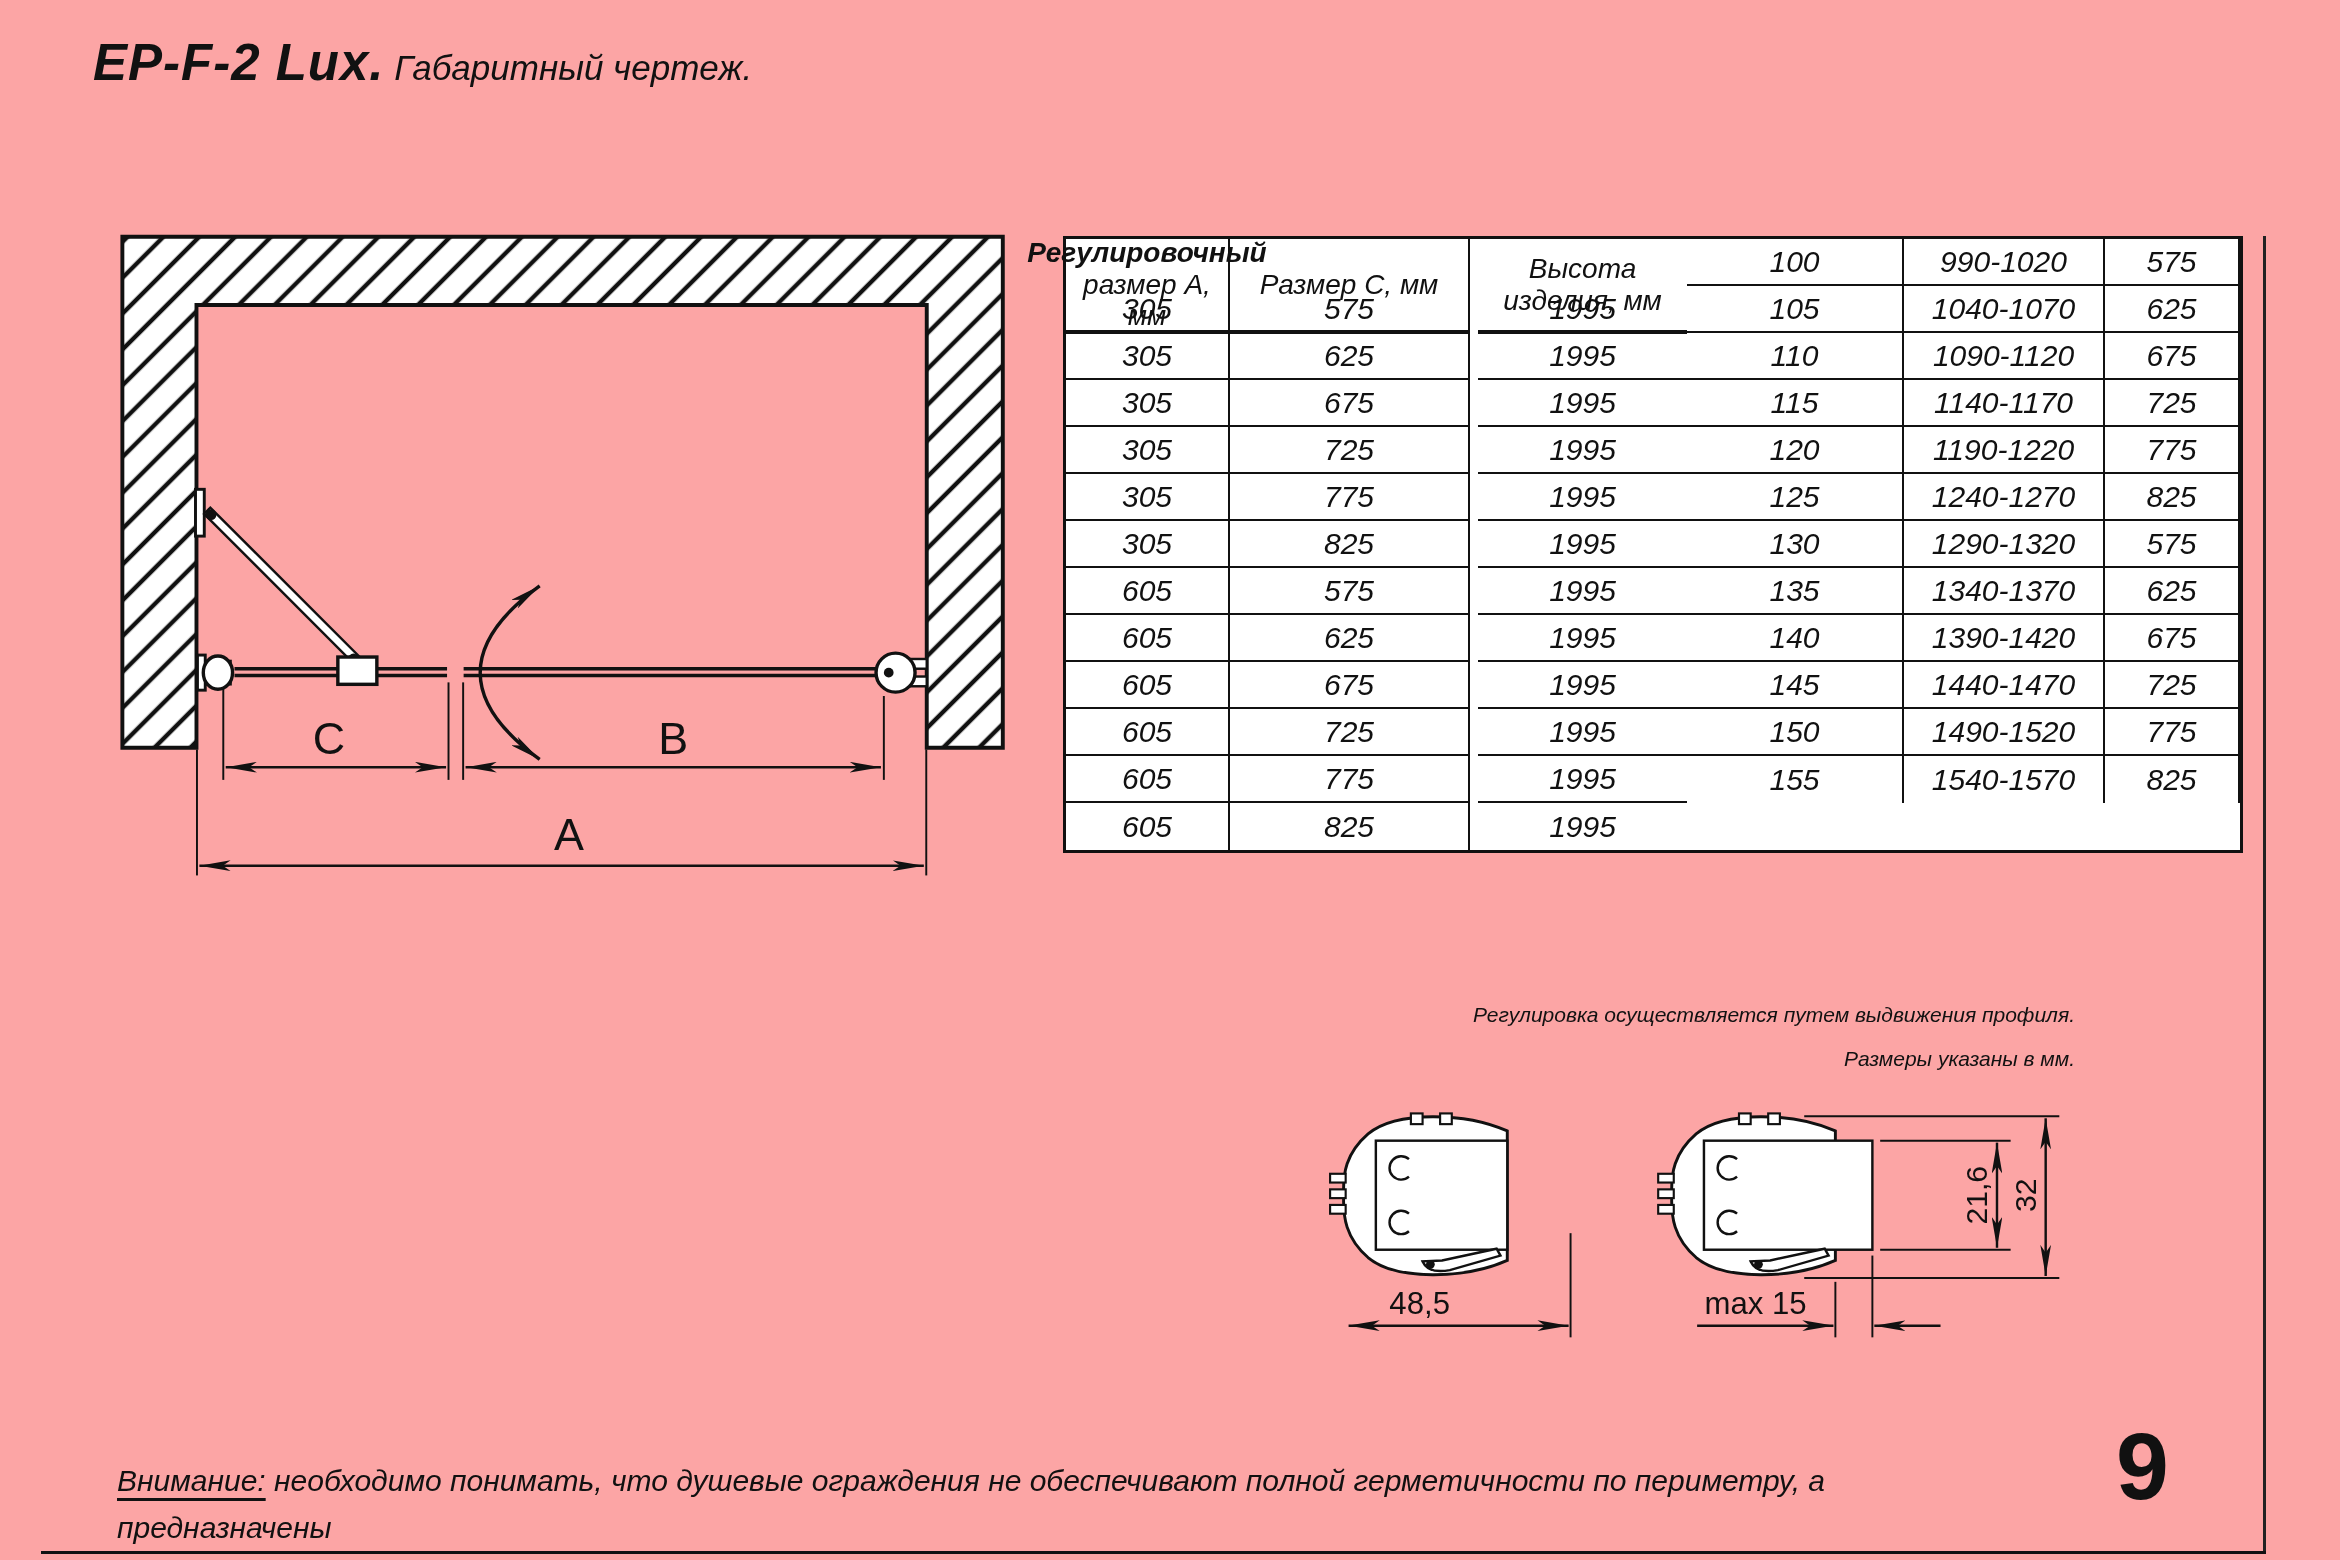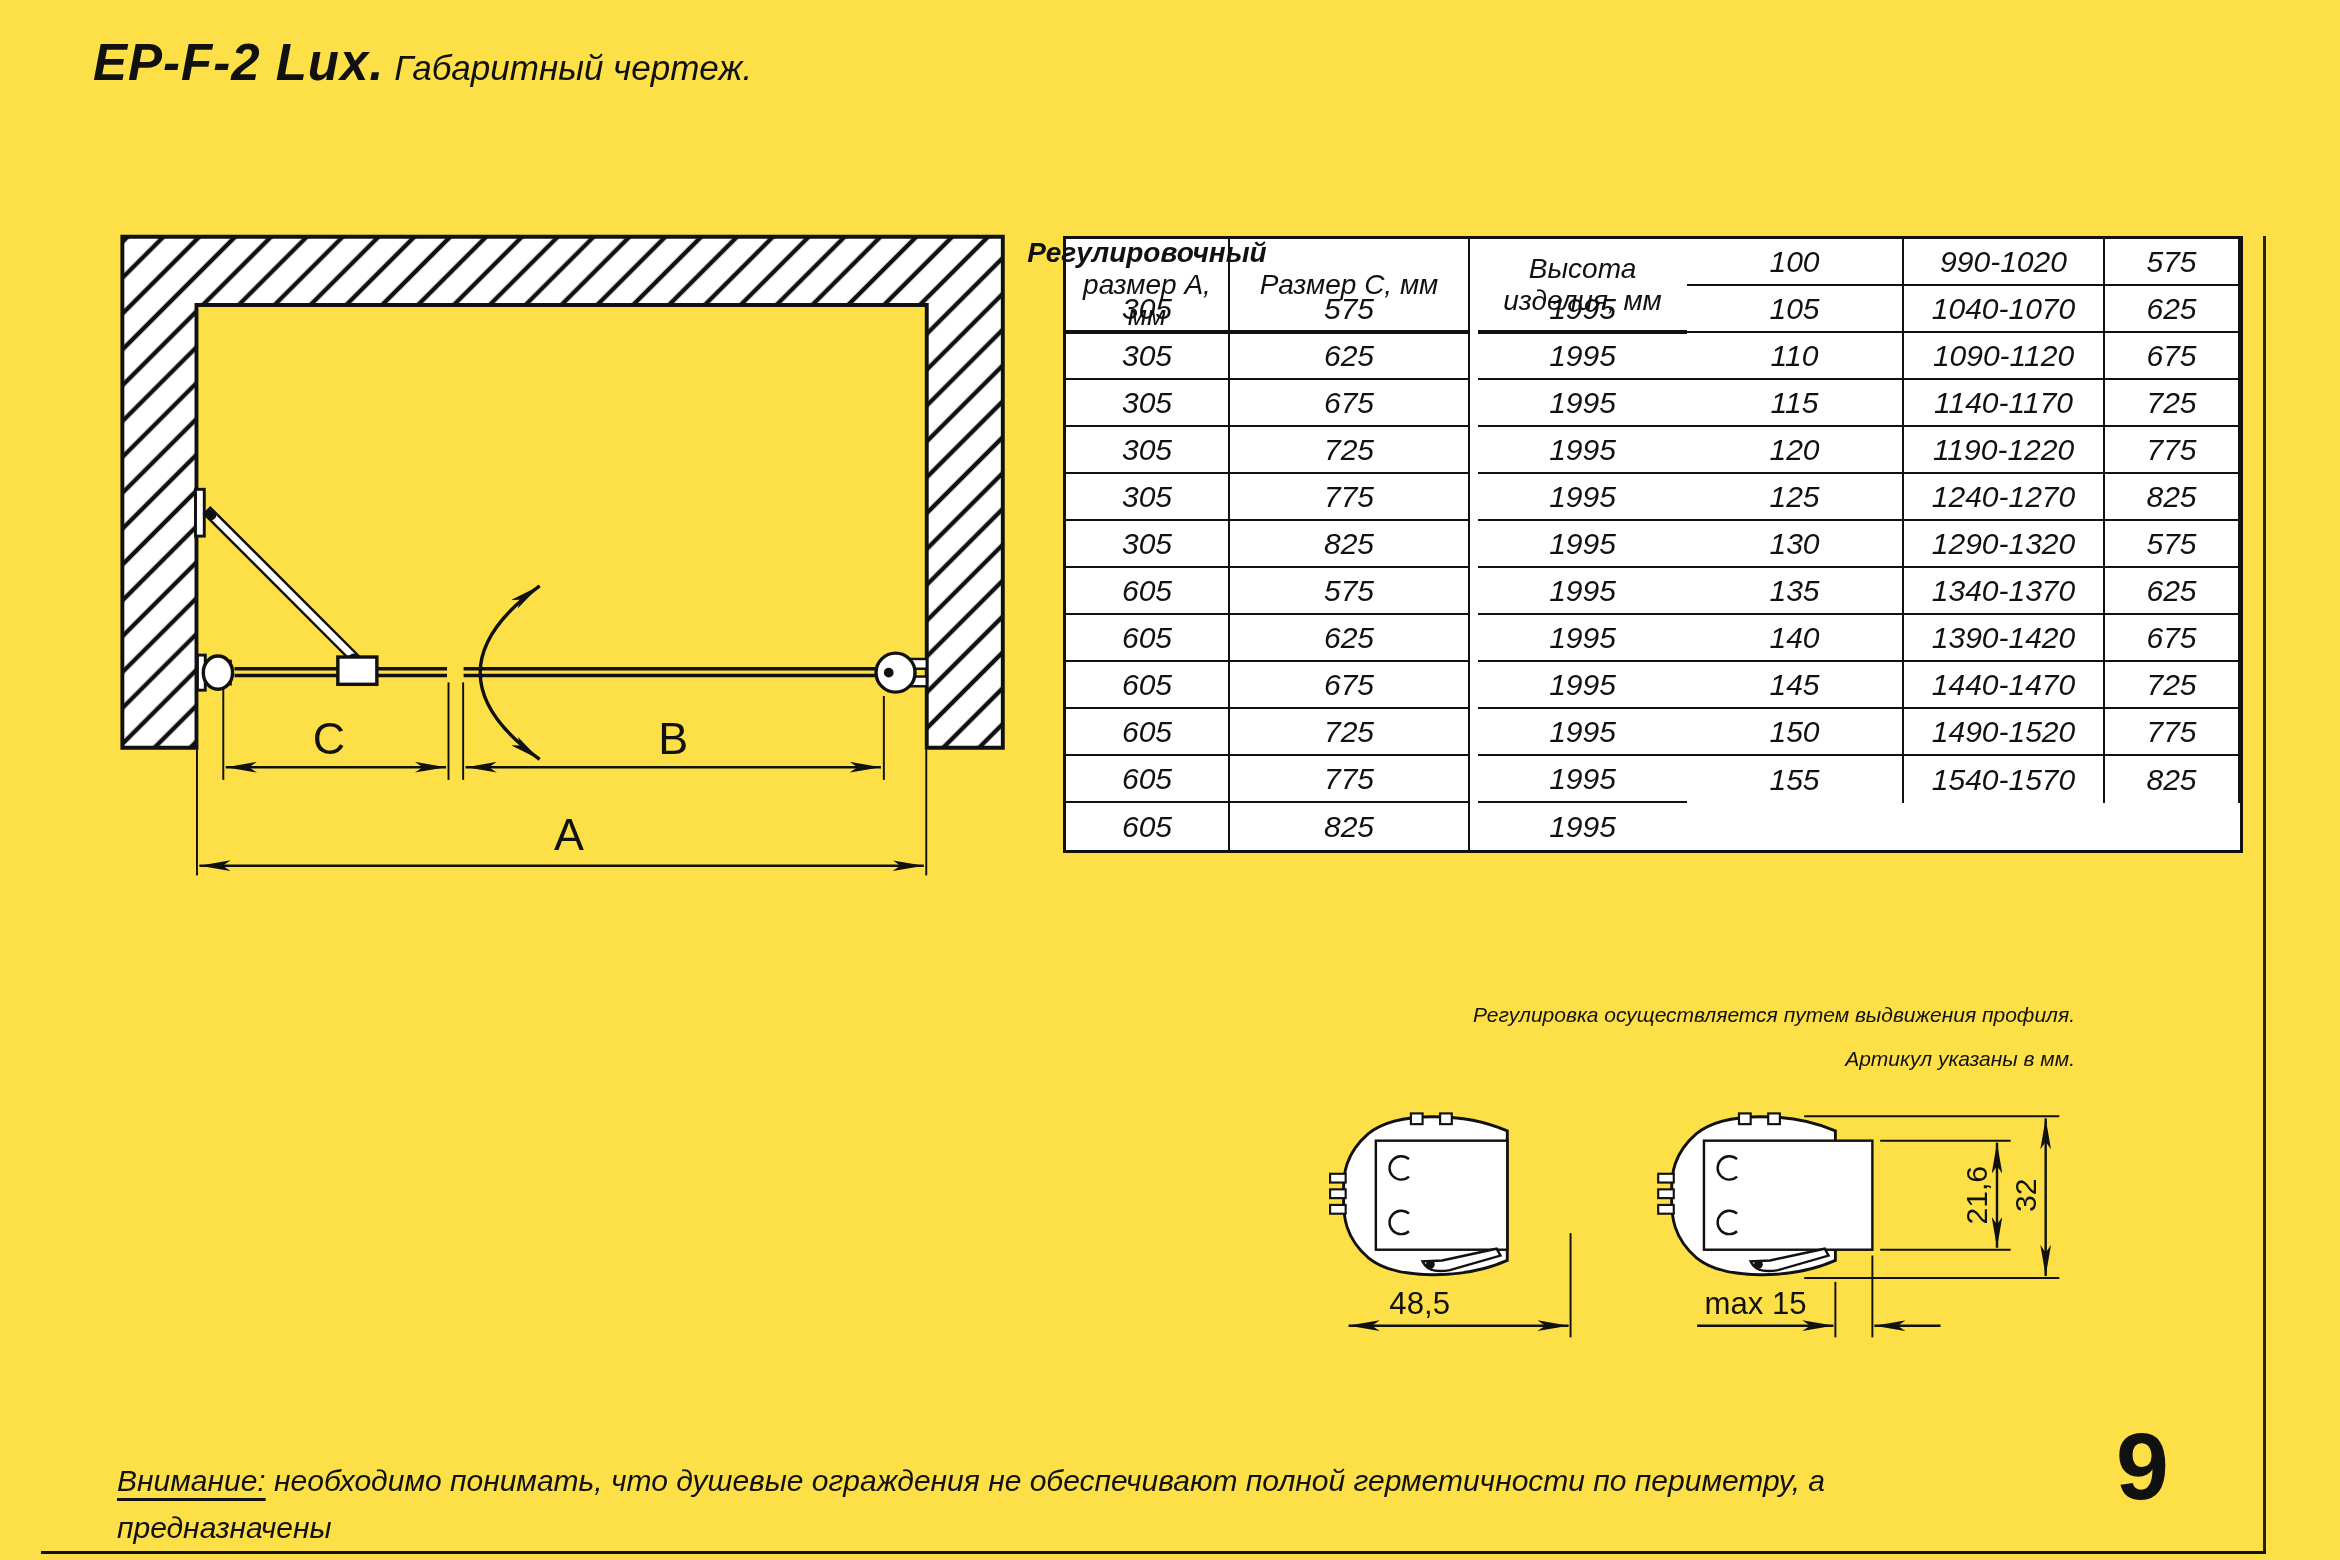"EP-F-2 Lux. Габаритный чертеж." .canvas { background: #fde047 -> #fca5a5 }
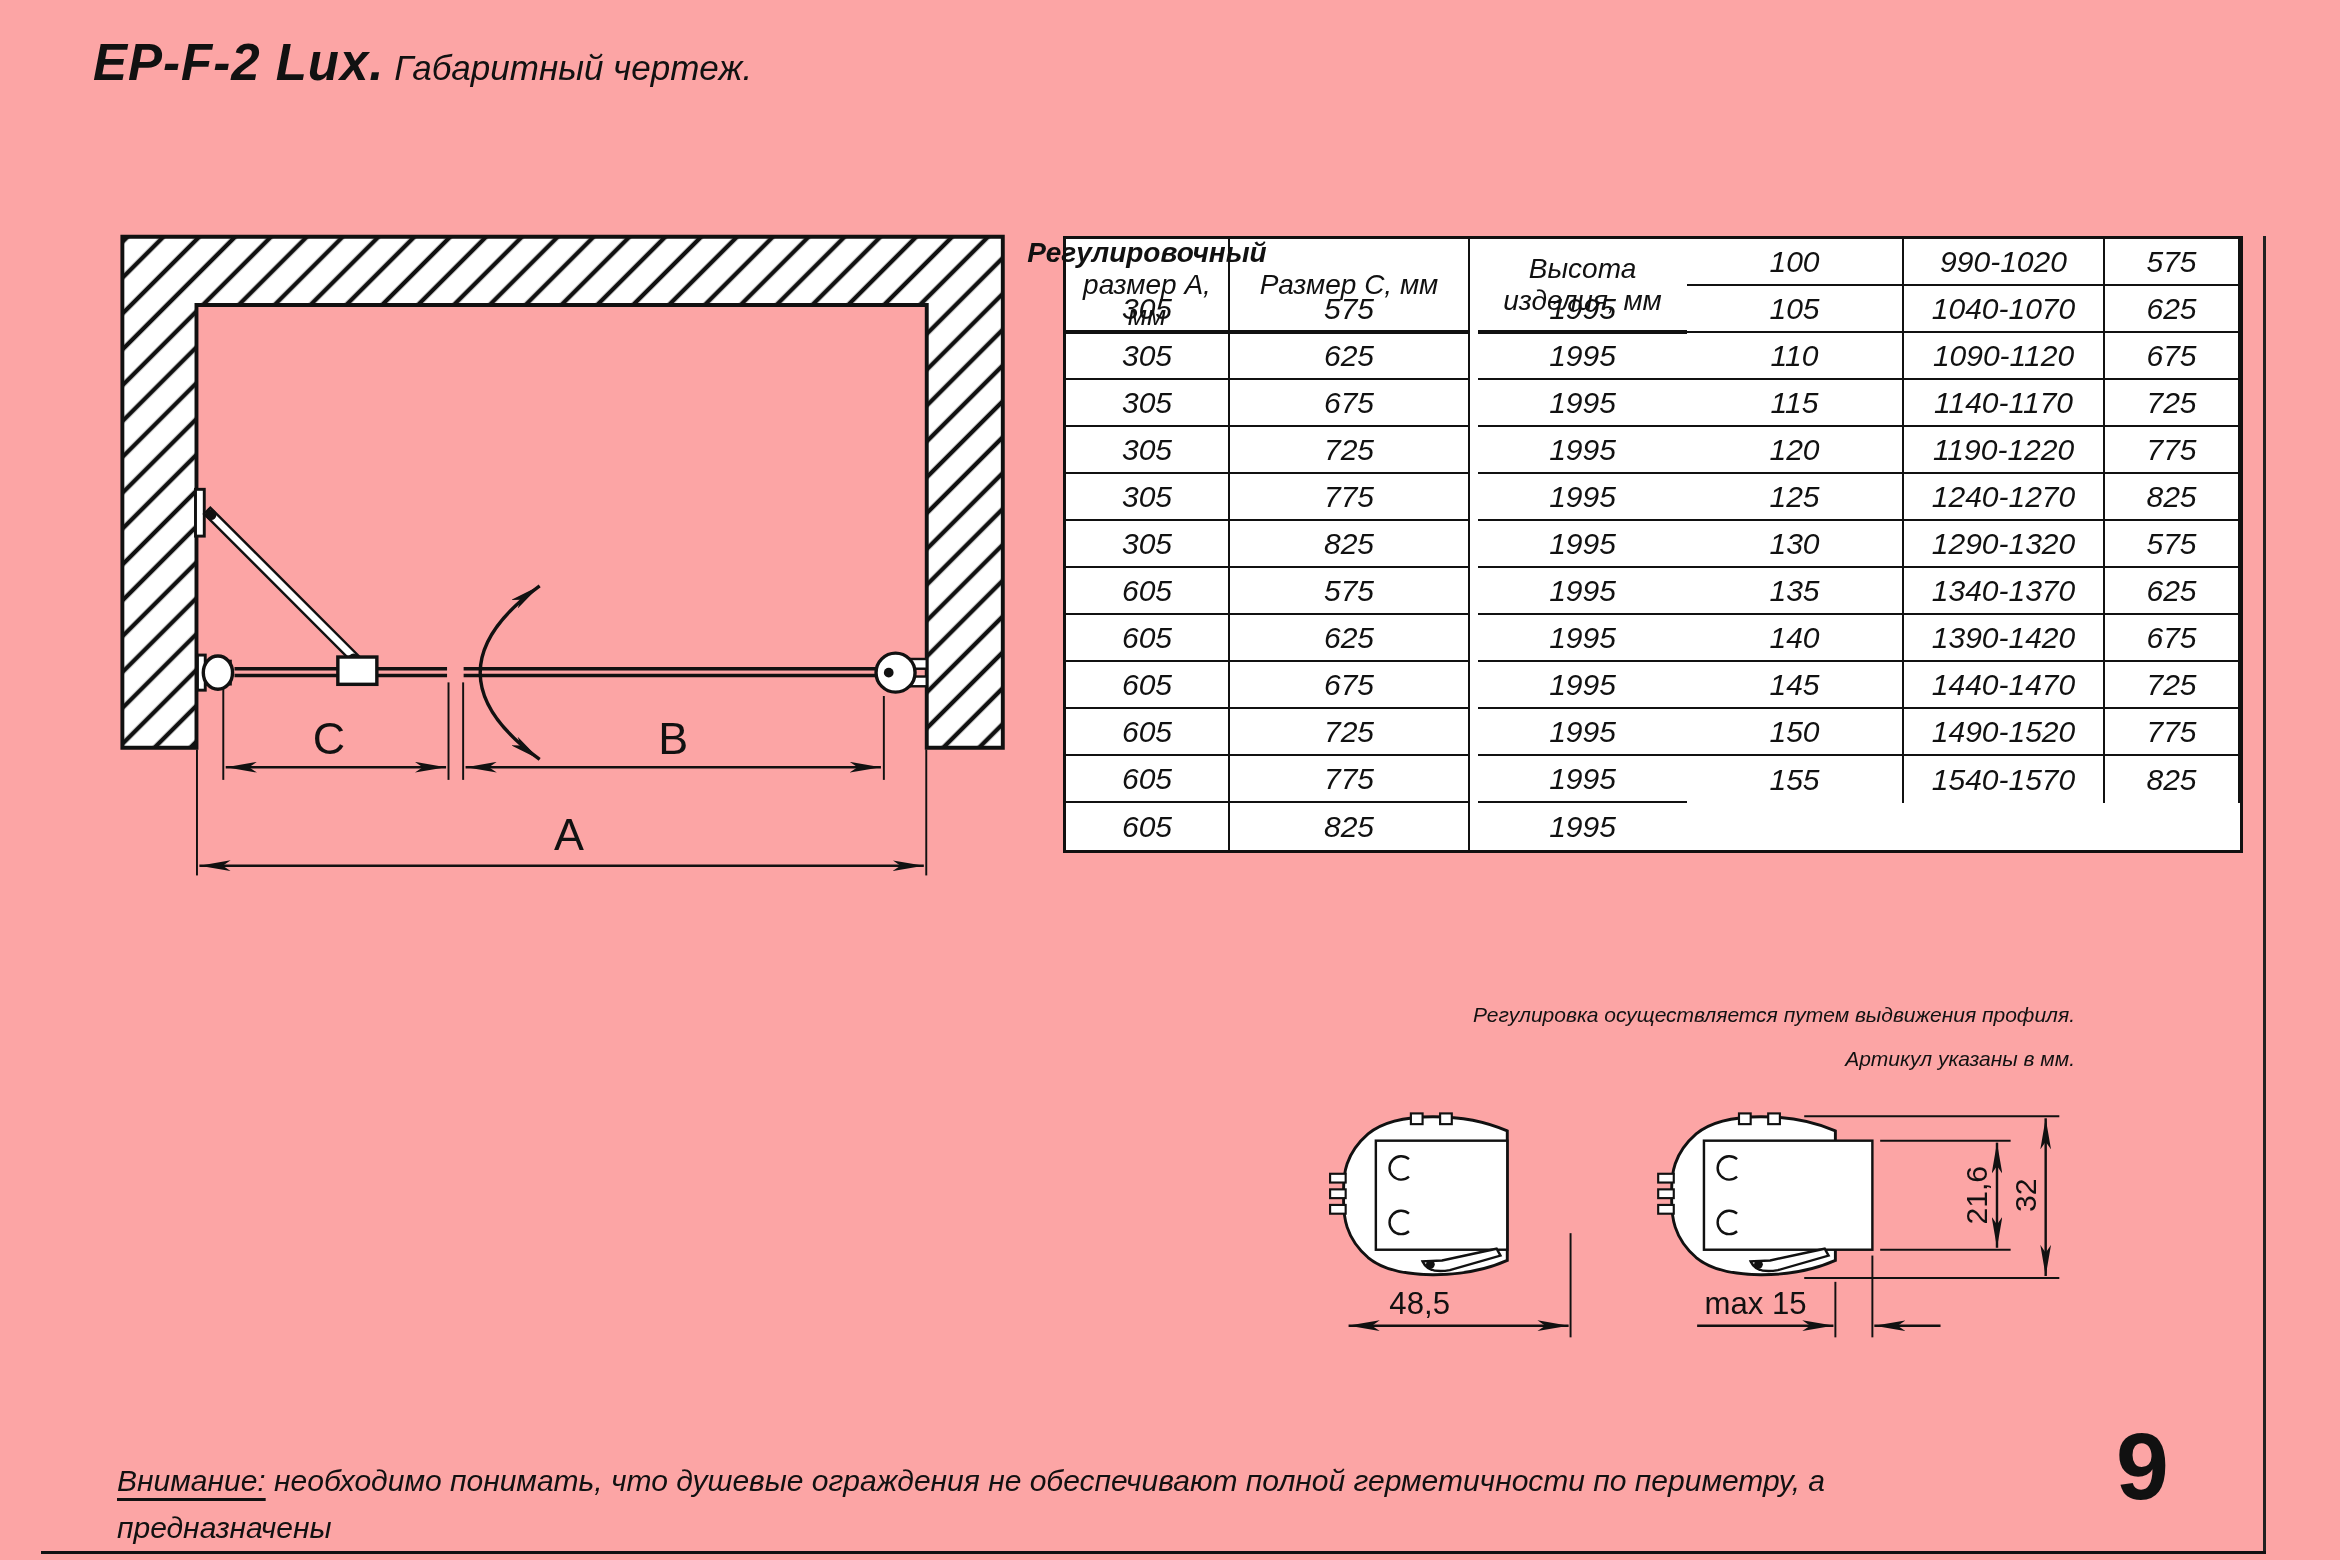"Артикул указаны в мм." div.note-line { text: Артикул -> Размеры }
